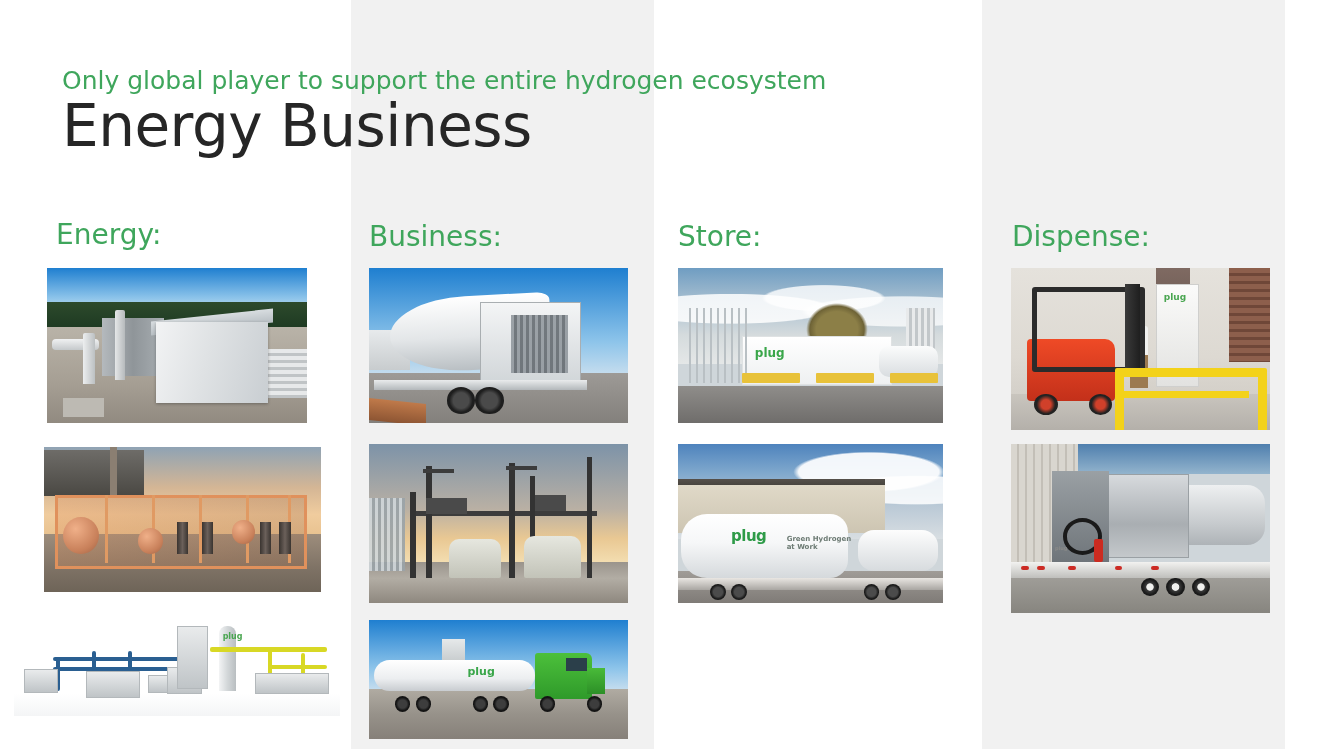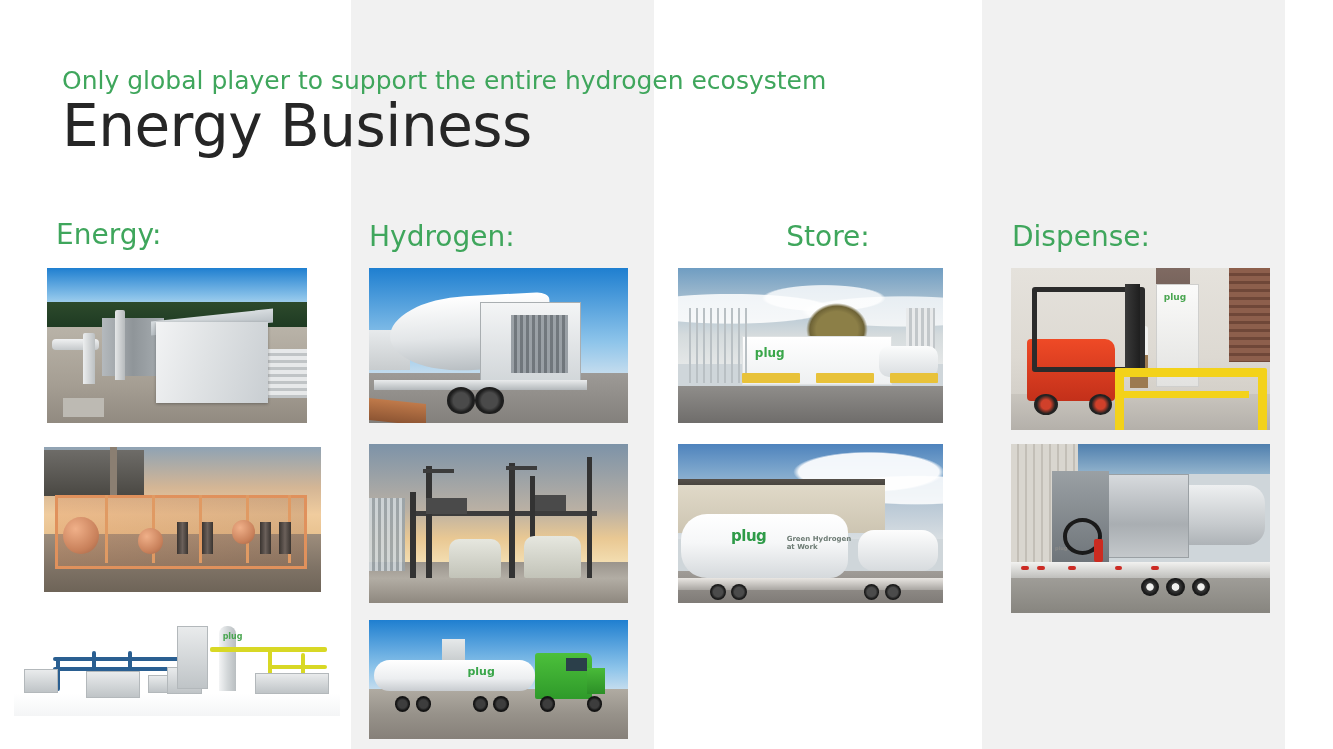"Hydrogen:" div.col-heading { text: Hydrogen -> Business }
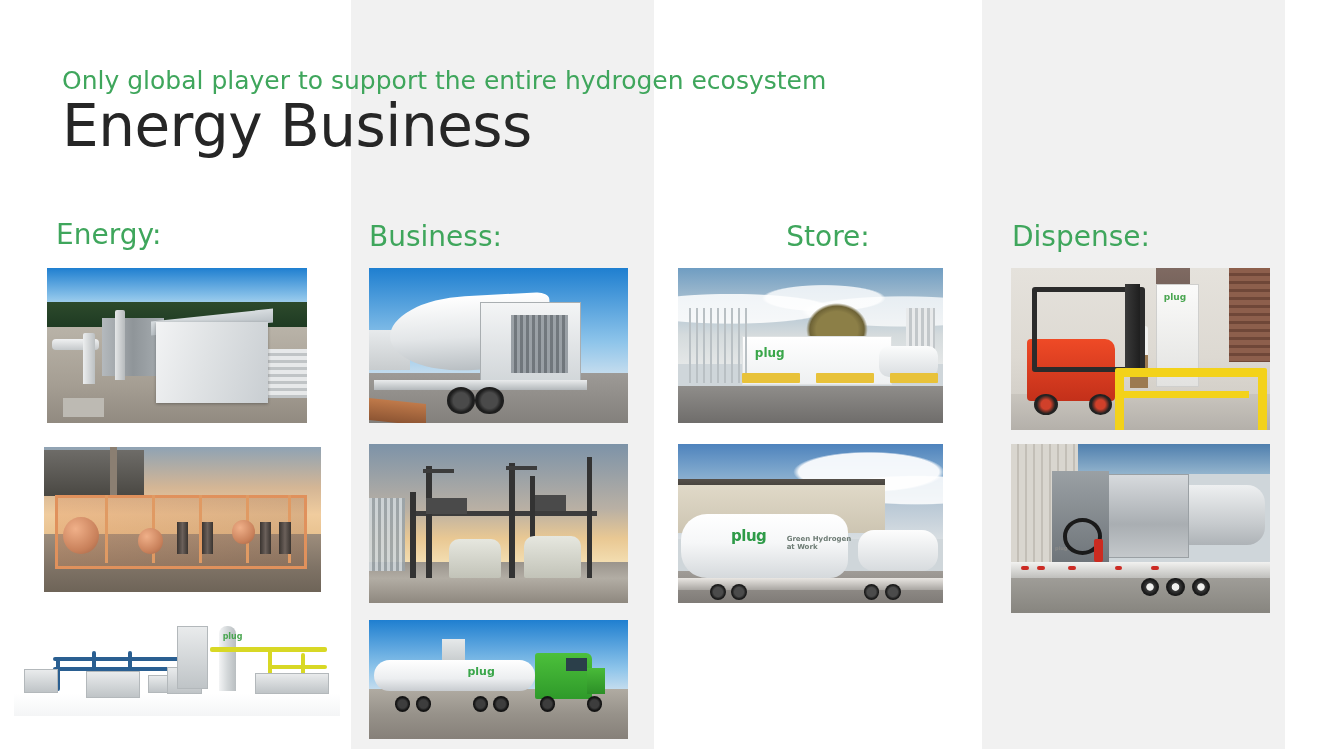"Store:" #col-store { text-align: center -> none }
